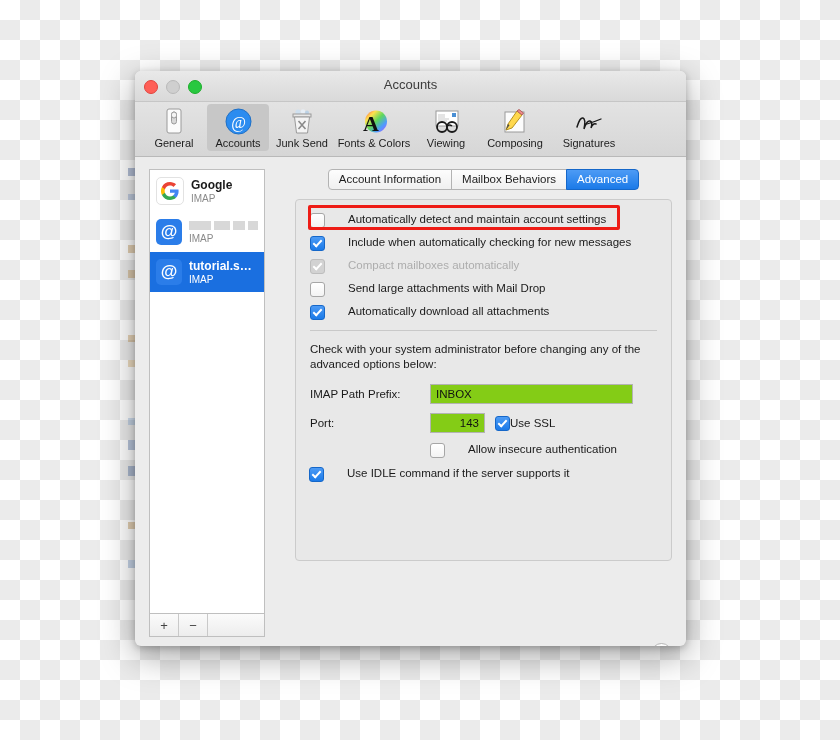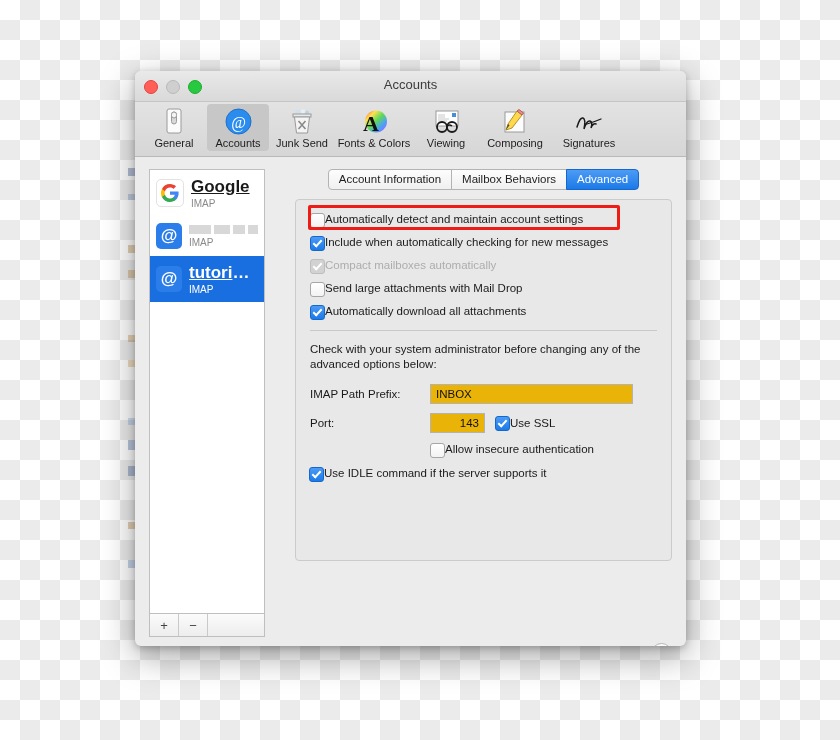"Google" .acct-name { font-size: 17px -> 12px; text-decoration: underline -> none }
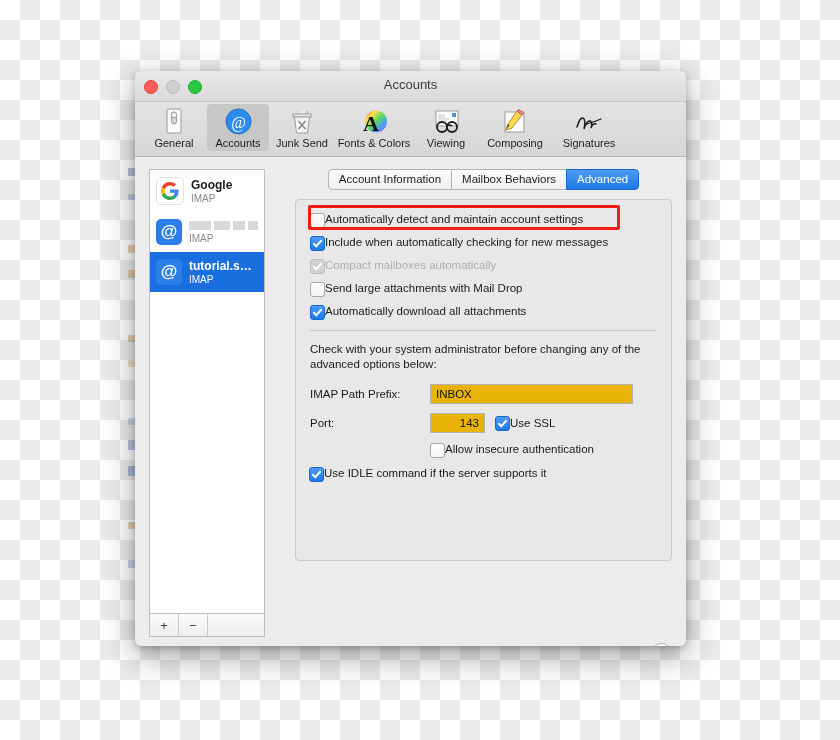"Automatically detect and maintain" .cb-row { gap: 0 -> 23px }
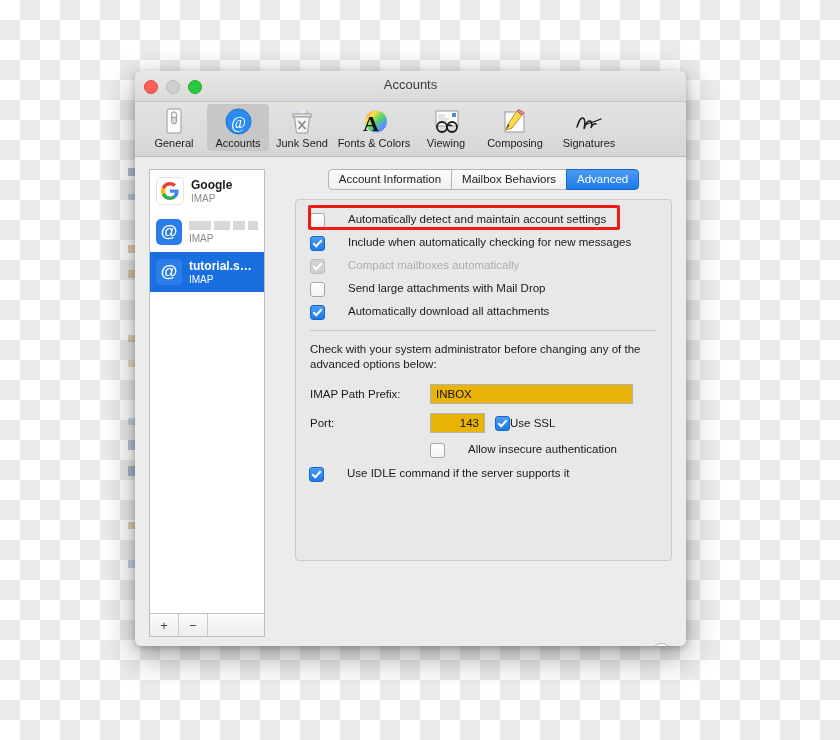"INBOX" .txt { background: #eab308 -> #84cc16 }
